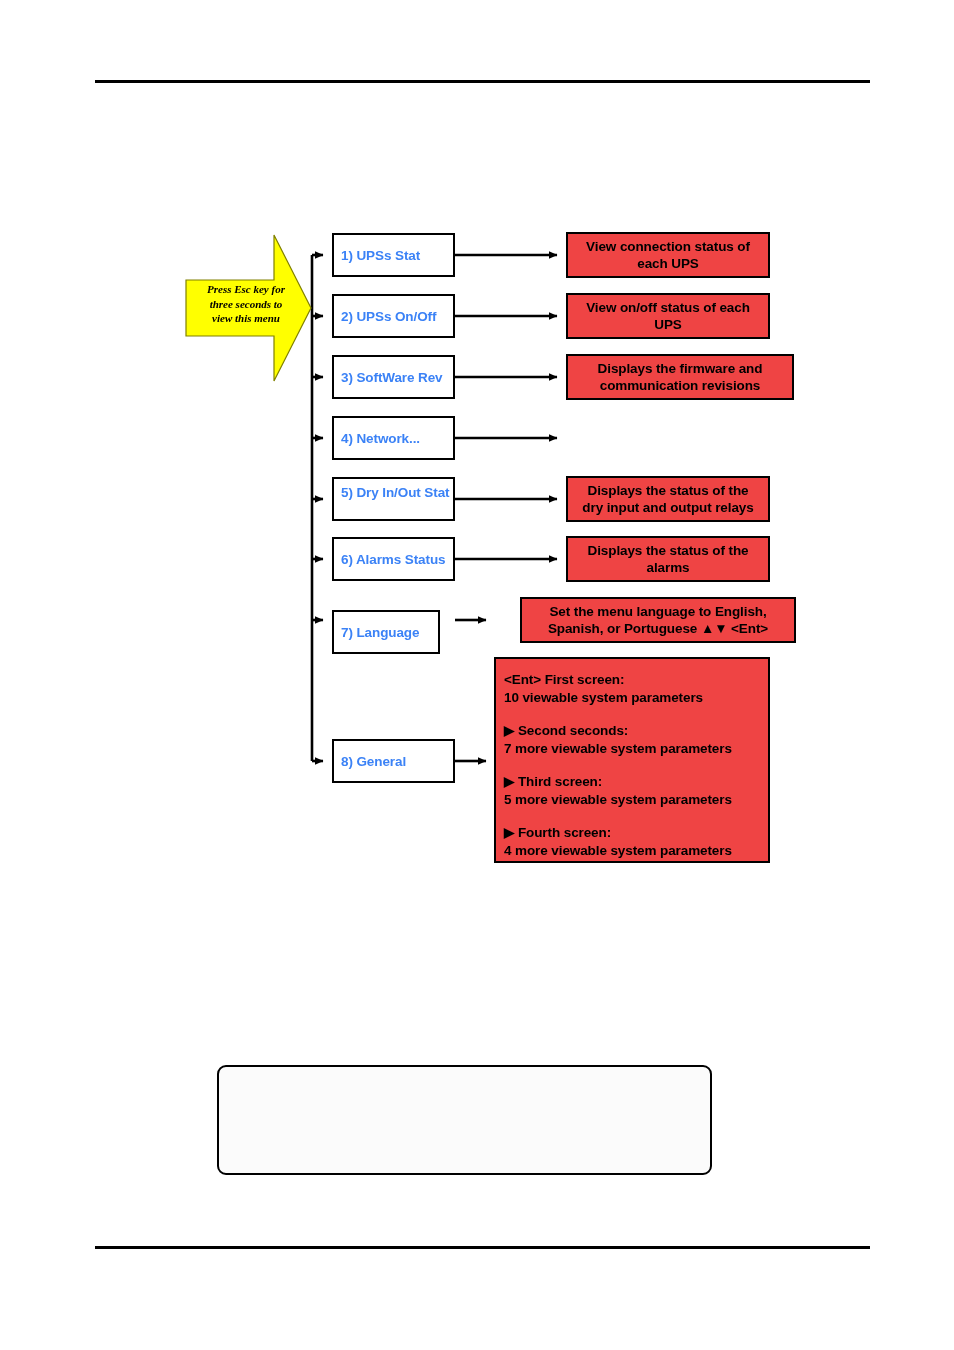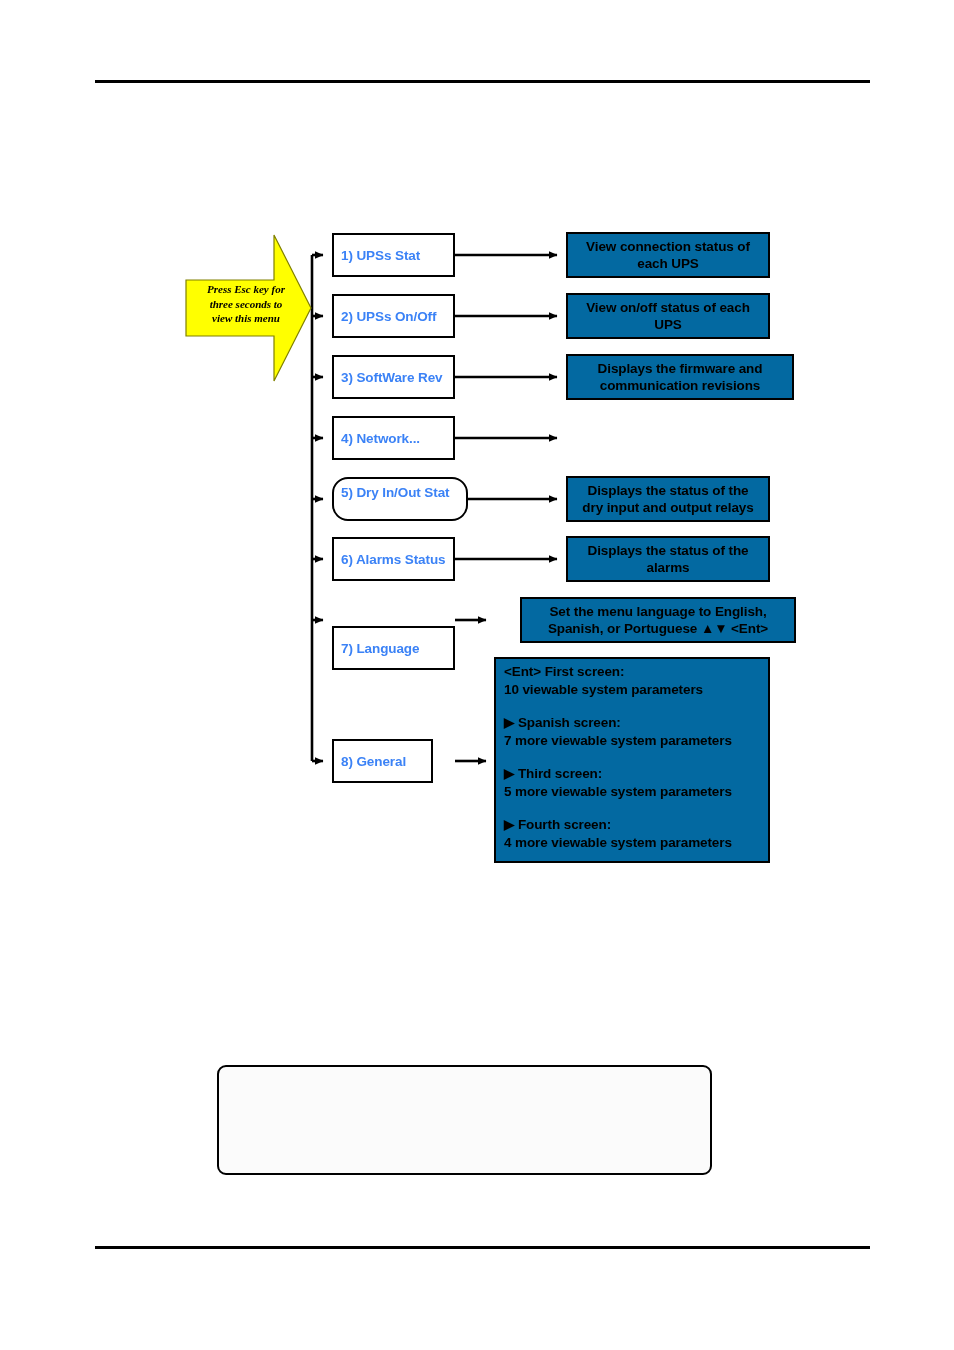"View connection status of" .desc-box { background: #0369a1 -> #ef4444 }
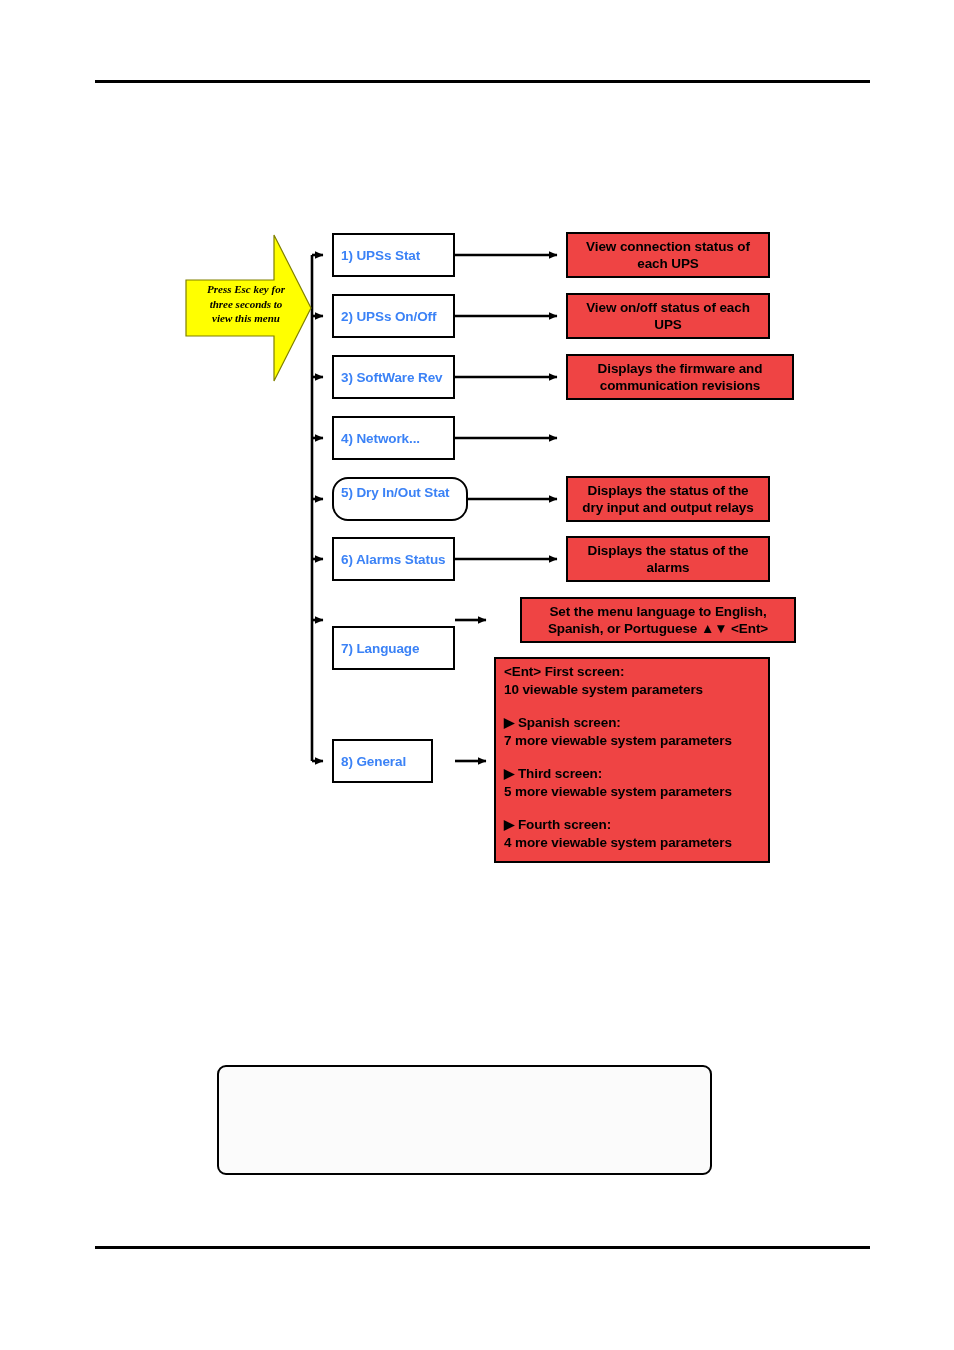"5) Dry In/Out Stat" div.menu-box { border-radius: 16px -> none; width: 136px -> 123px }
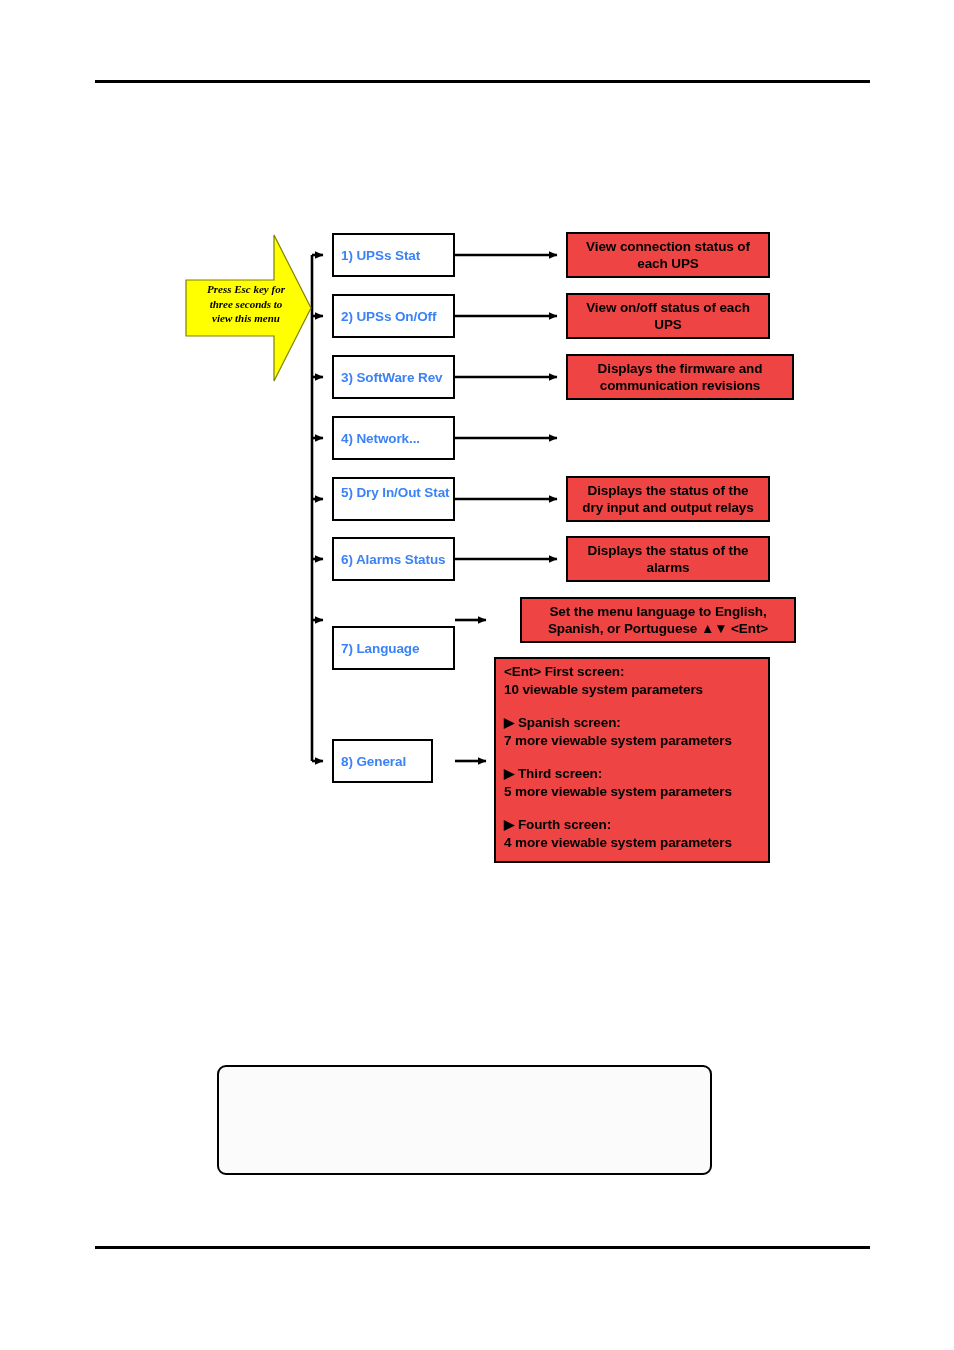"7) Language" div.menu-box { top: 626px -> 610px; width: 123px -> 108px }
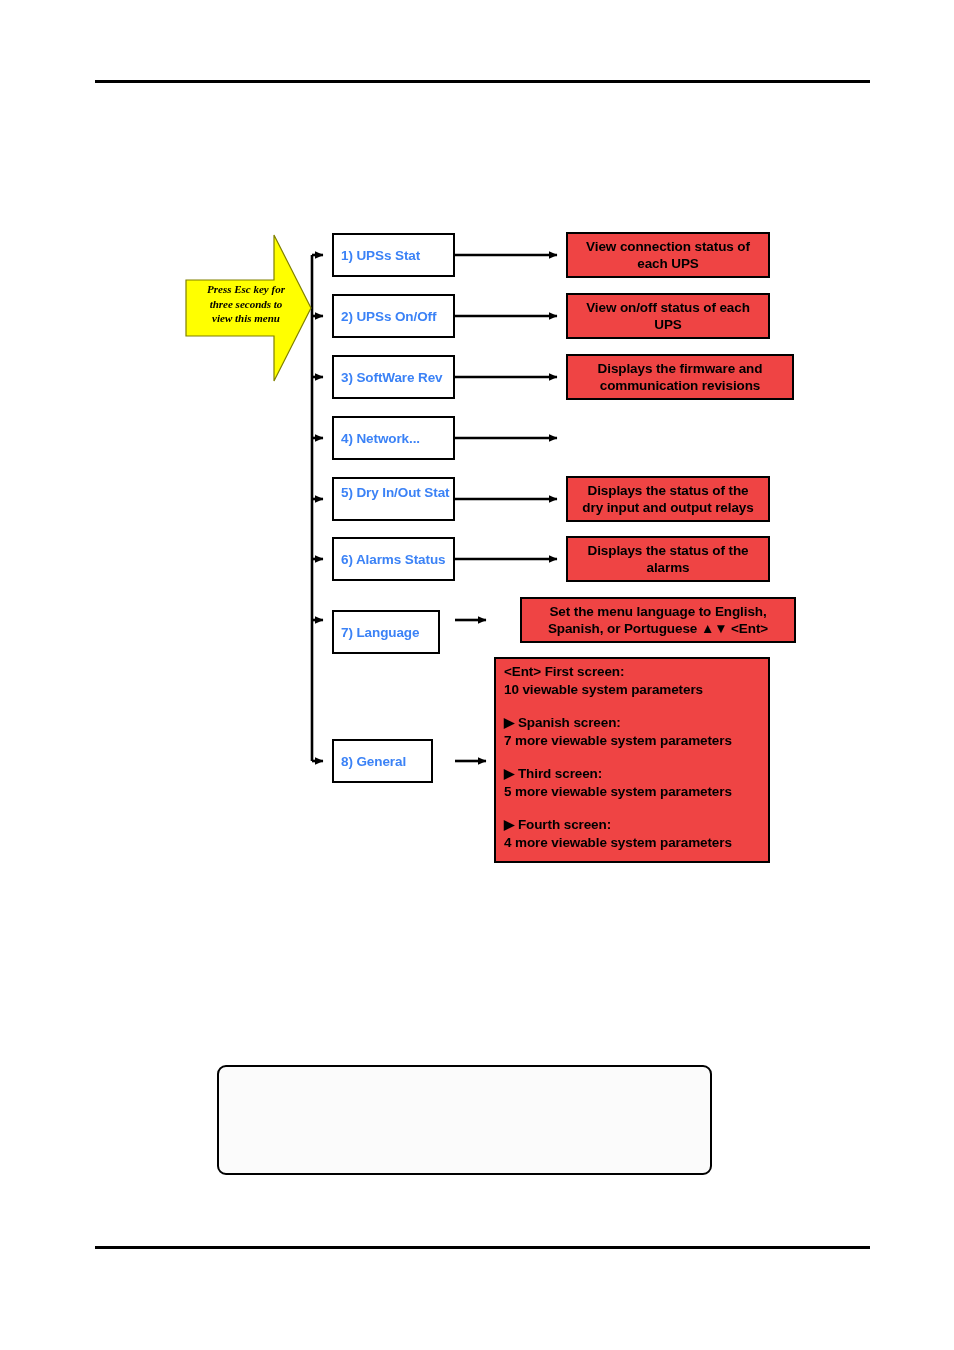"<Ent> First screen:" .desc-box.general { padding: 4px 0 0 8px -> 12px 0 0 8px }
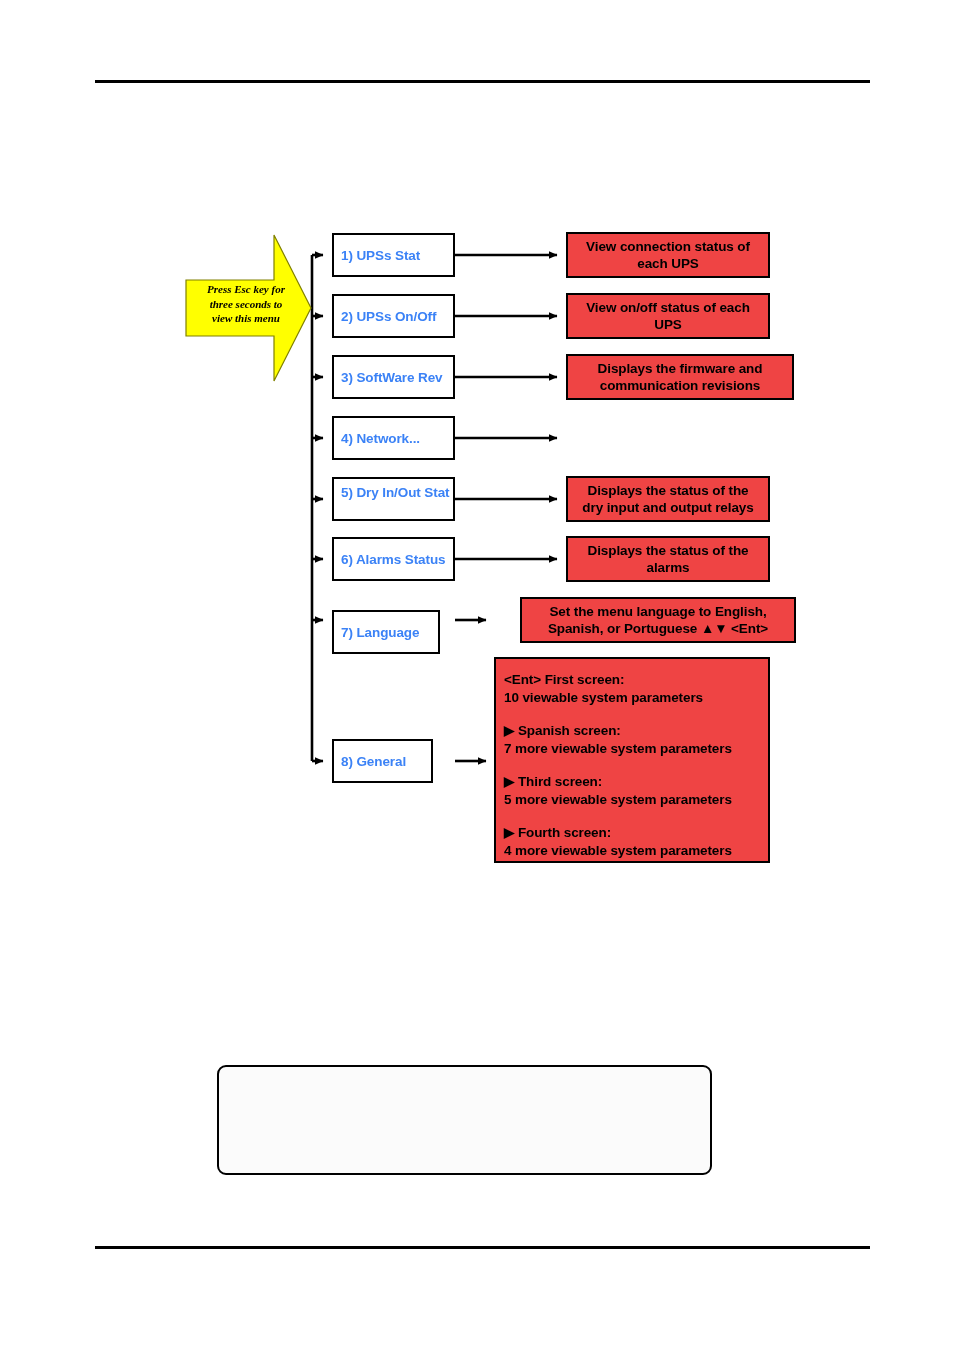"▶ Spanish screen:" span { text: Spanish screen -> Second seconds }
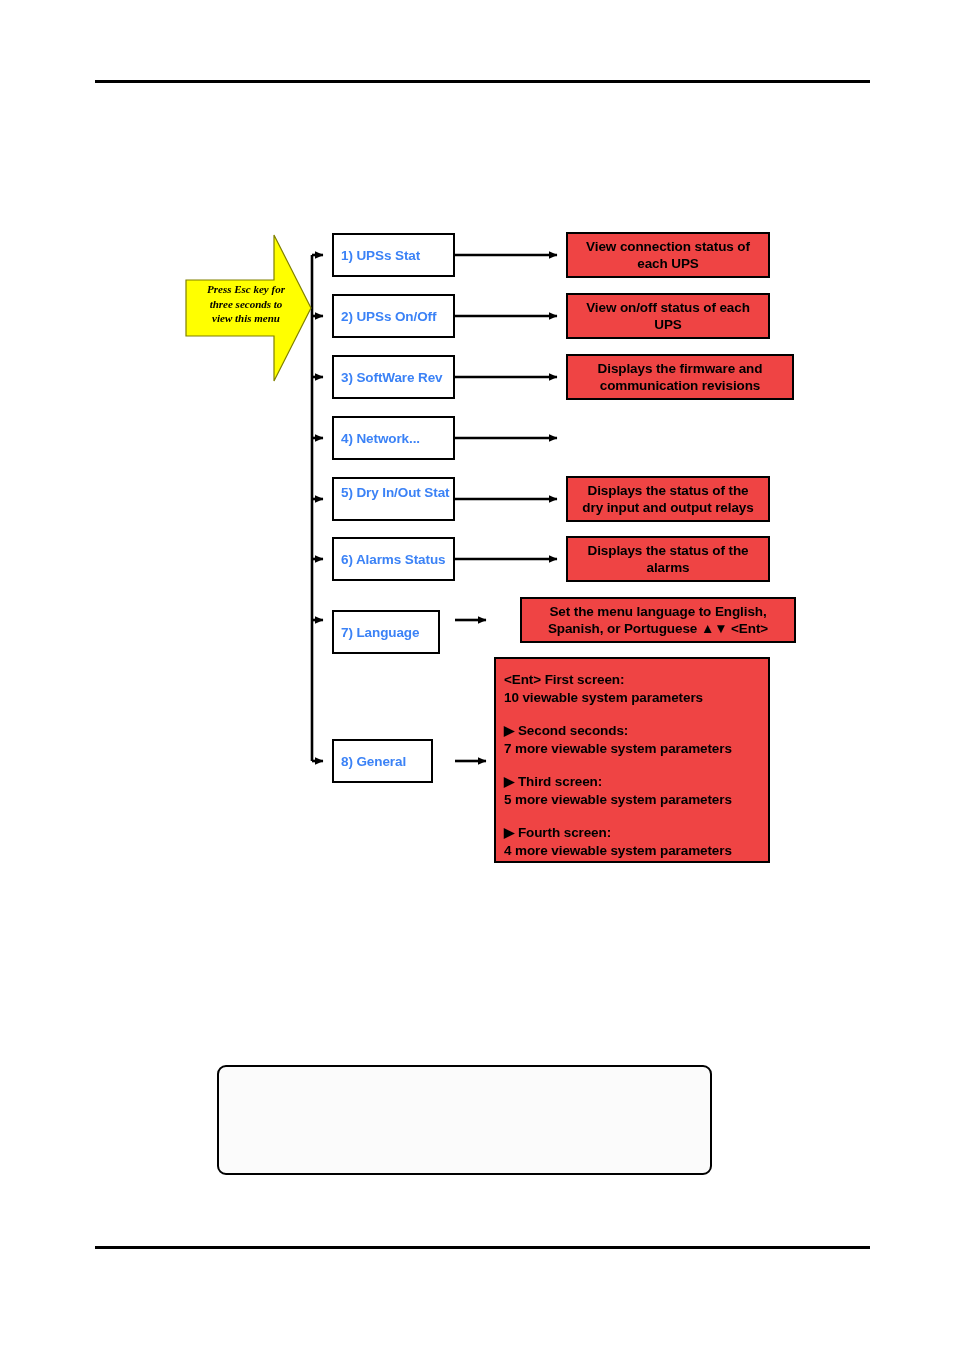"8) General" div.menu-box { width: 101px -> 123px }
